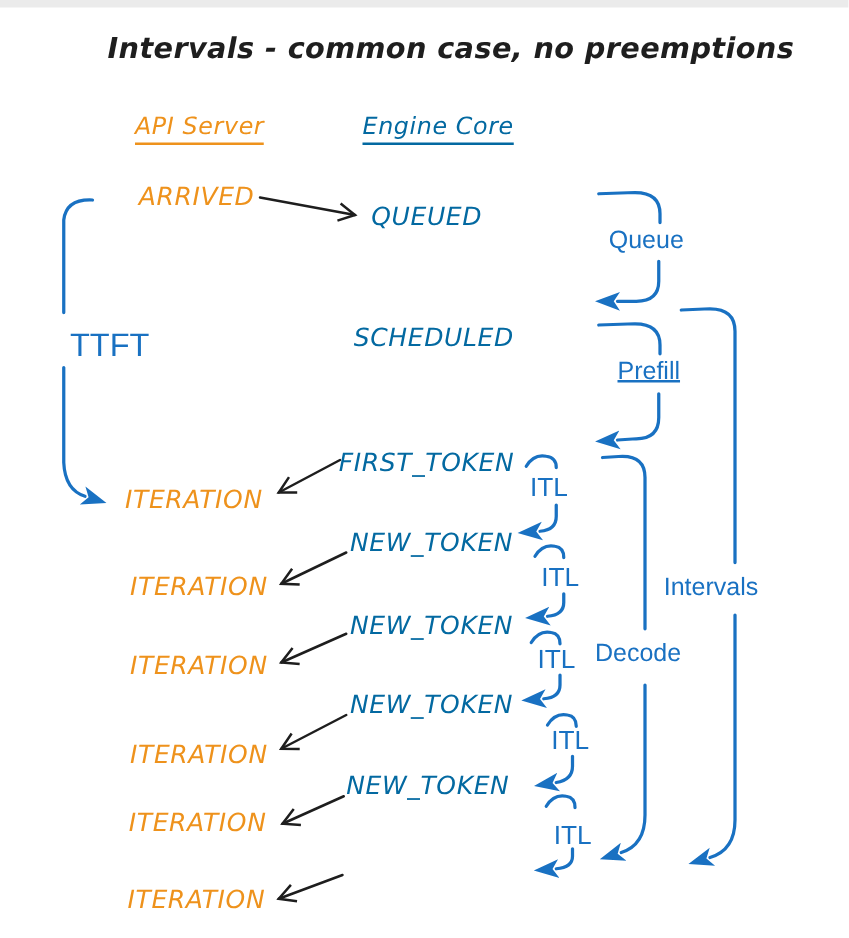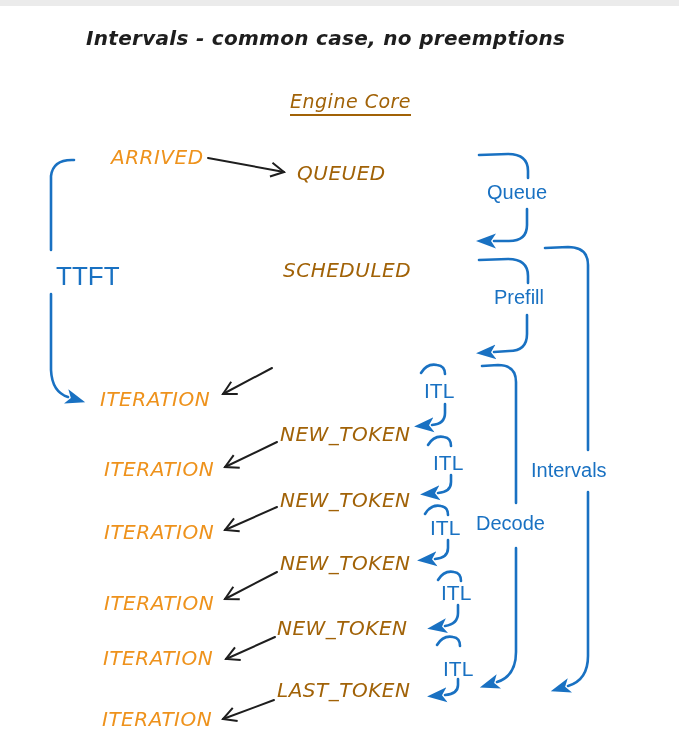"Intervals - common case, no" .title { font-size: 20px -> 23px }
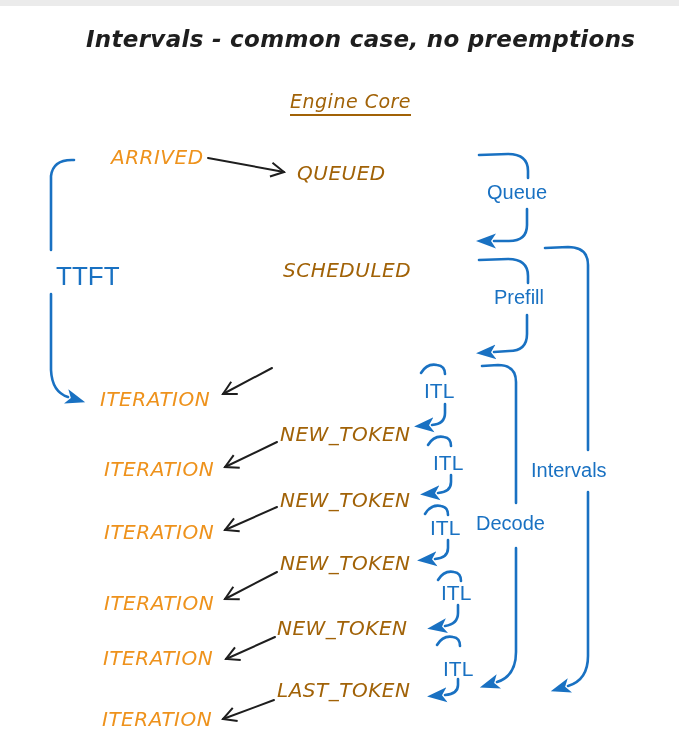"API Server" div.lbl { html: none -> <div>API Server</div> }
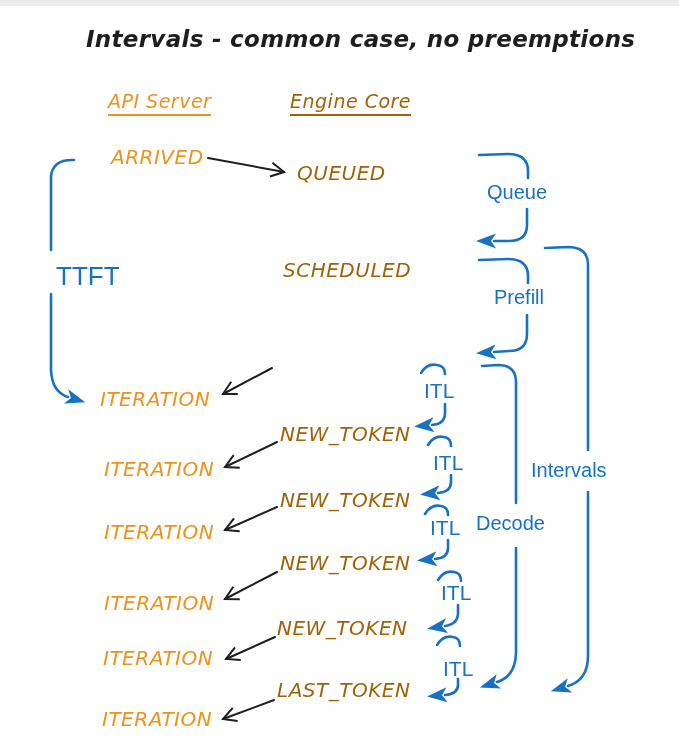"Engine Core" .red { color: #a16207 -> #0369a1 }
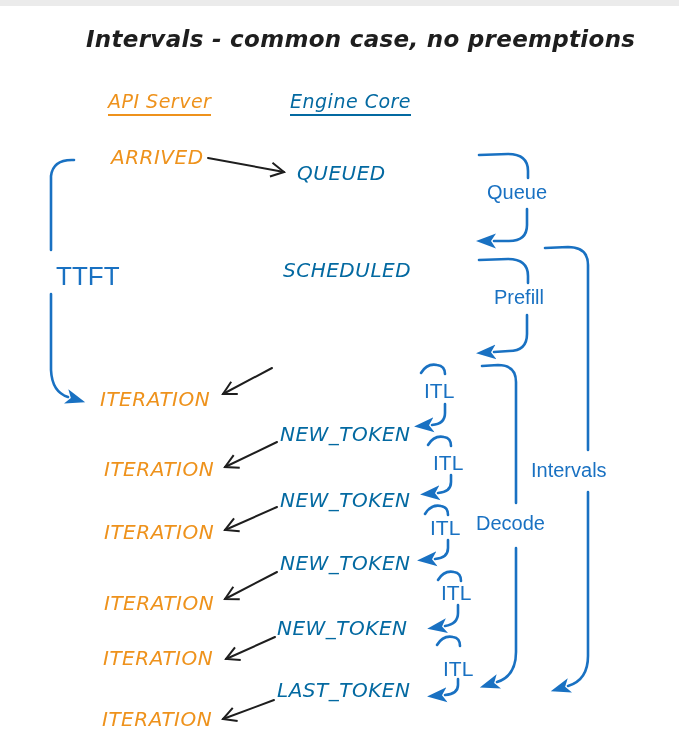"Prefill" div.lbl { text-decoration: none -> underline }
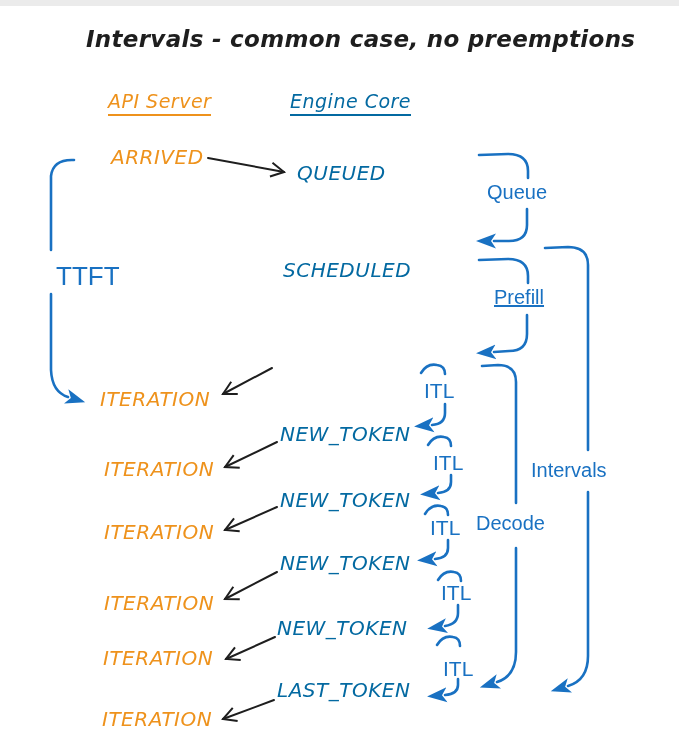"FIRST_TOKEN" div.lbl { html: none -> <div>FIRST_TOKEN</div> }
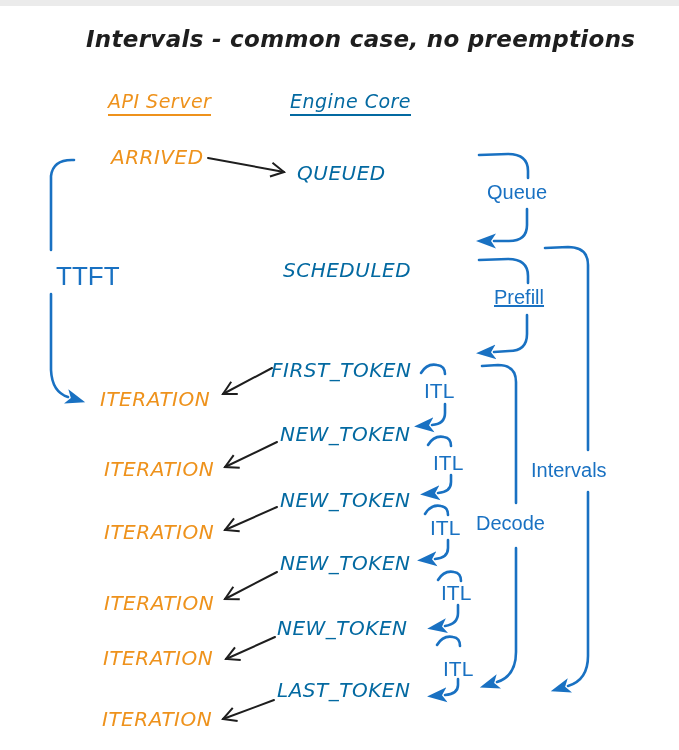"LAST_TOKEN" div.lbl { html: <div>LAST_TOKEN</div> -> none }
